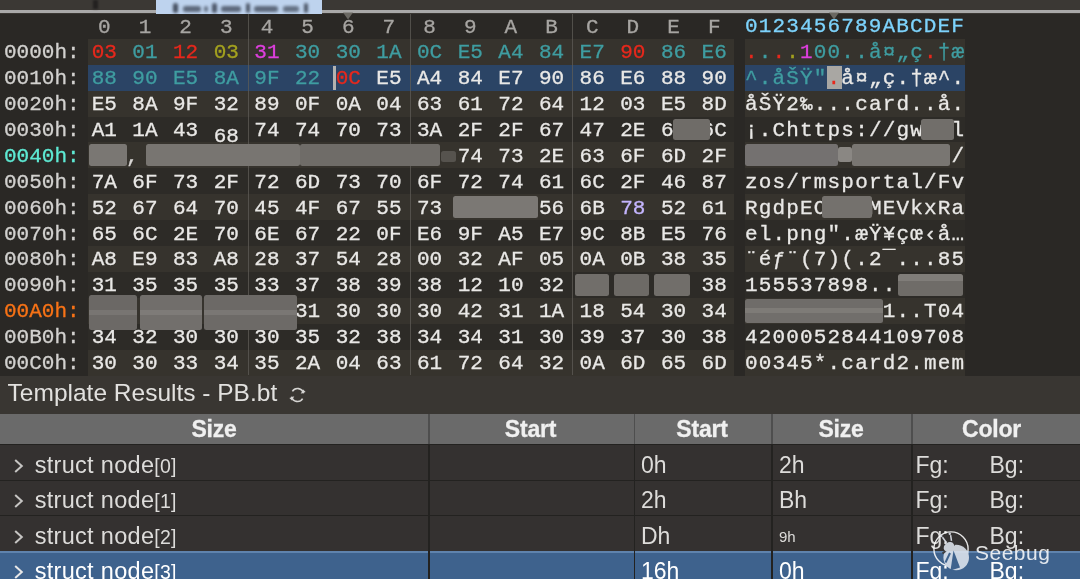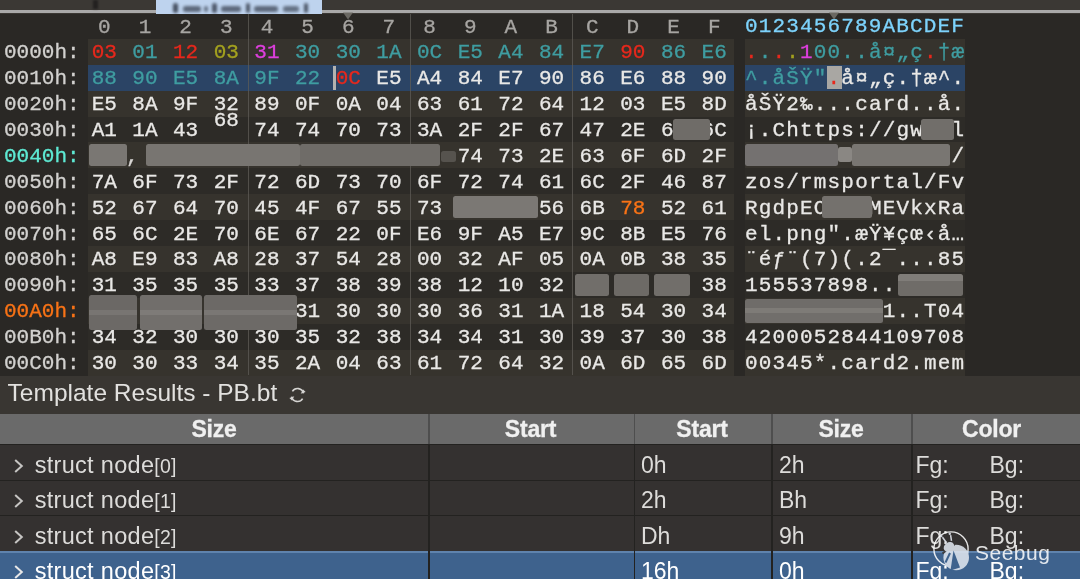"68" div.ab { top: 108px -> 124px }
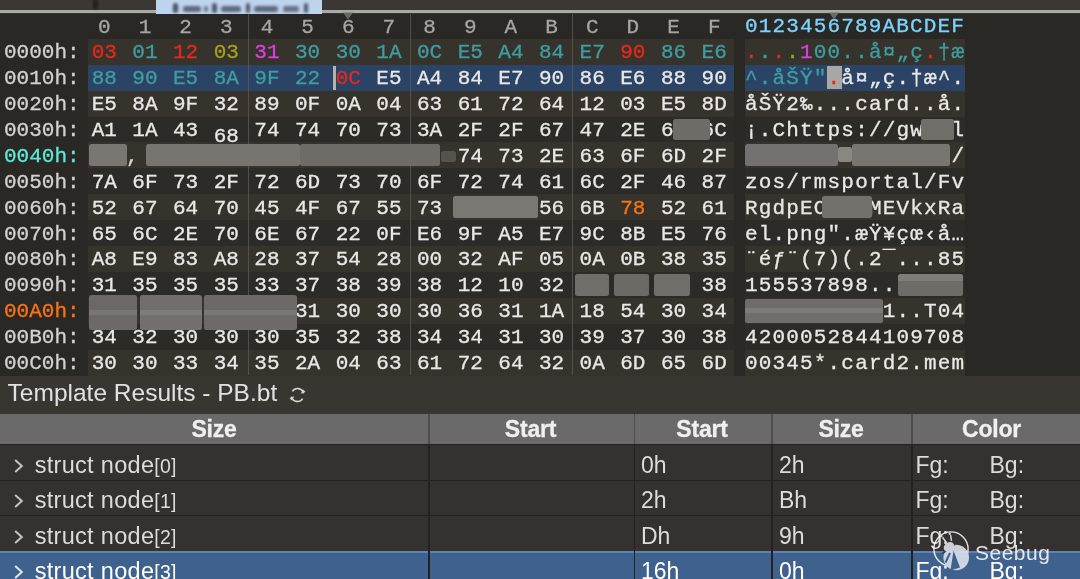"78" div.ab { color: #f97316 -> #c4b5fd }
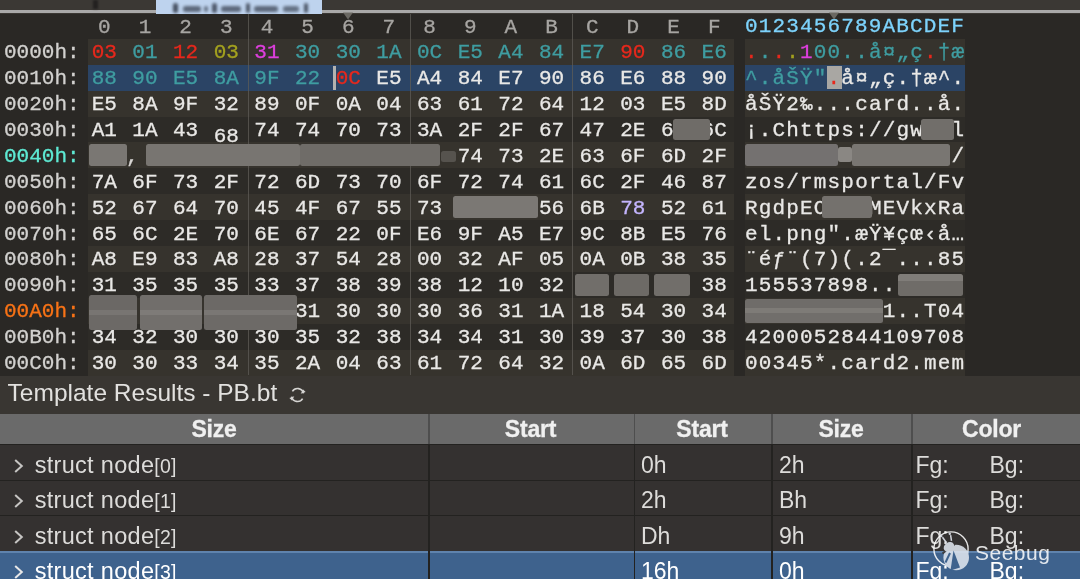"36" div.ab { text: 36 -> 42 }
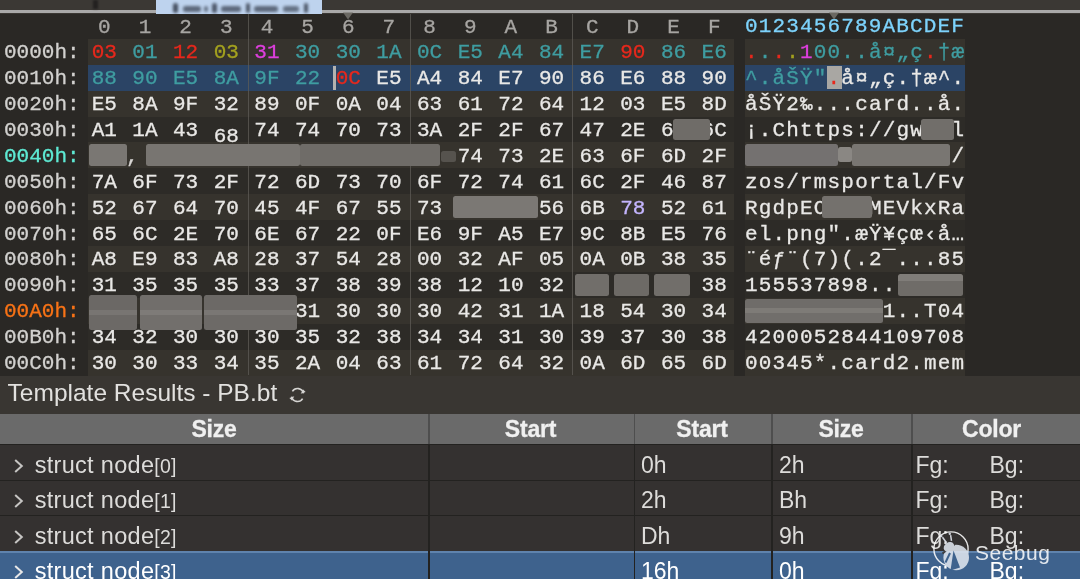"9h" div.ab { font-size: 23px -> 15px }
